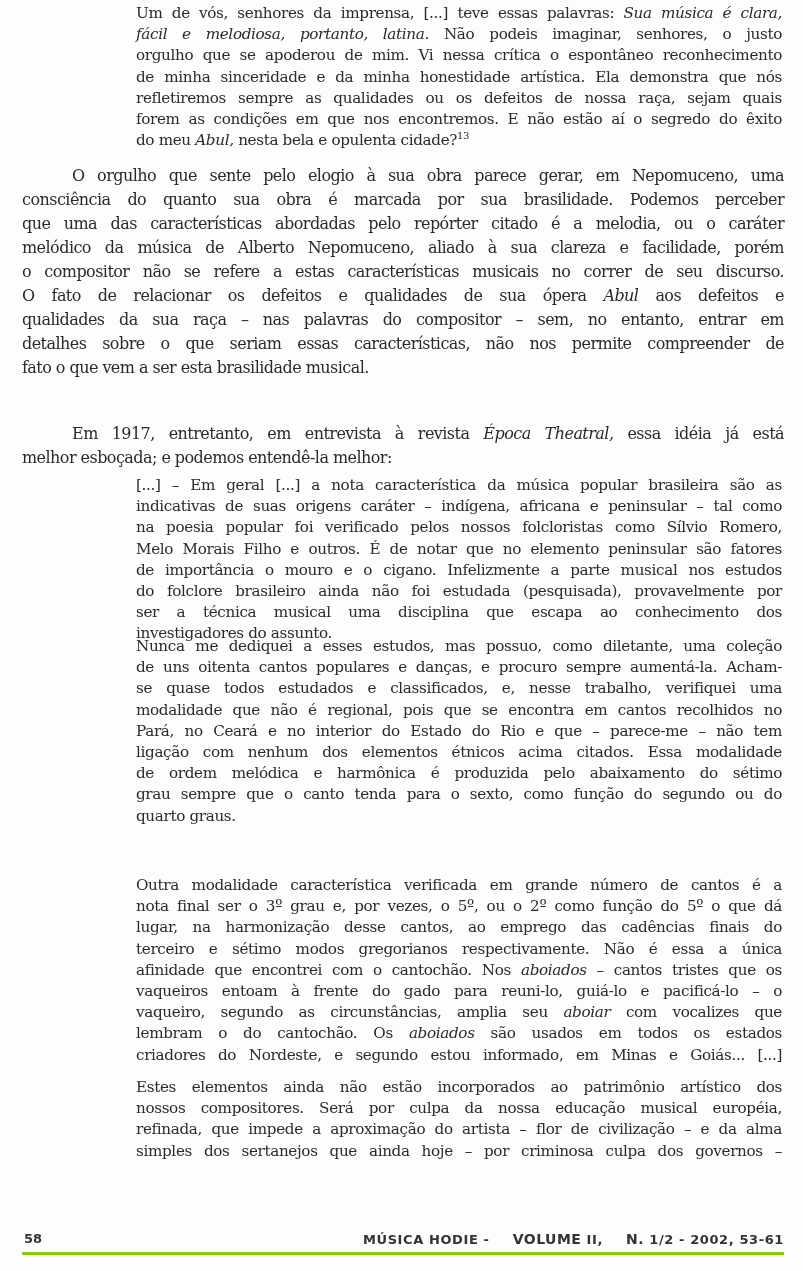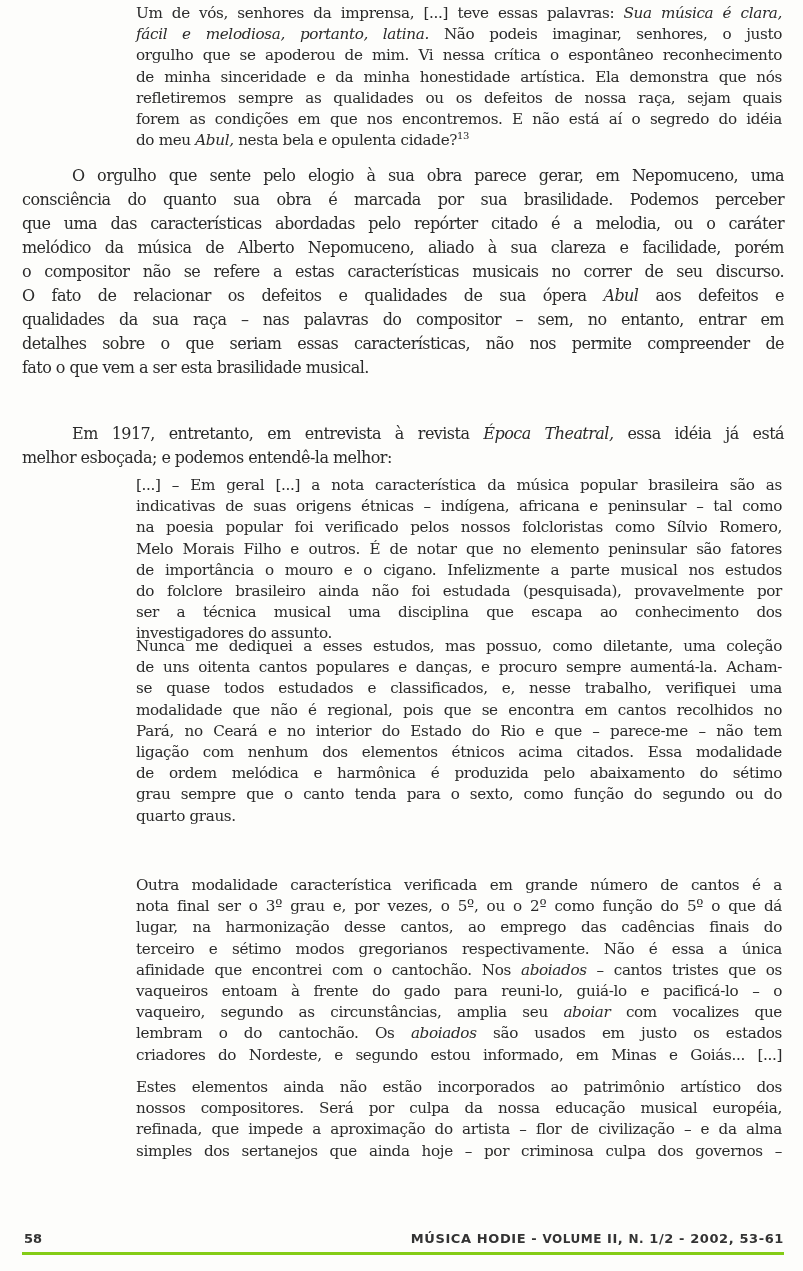"forem as condições em que" span { text: está aí o segredo do idéia -> estão aí o segredo do êxito }
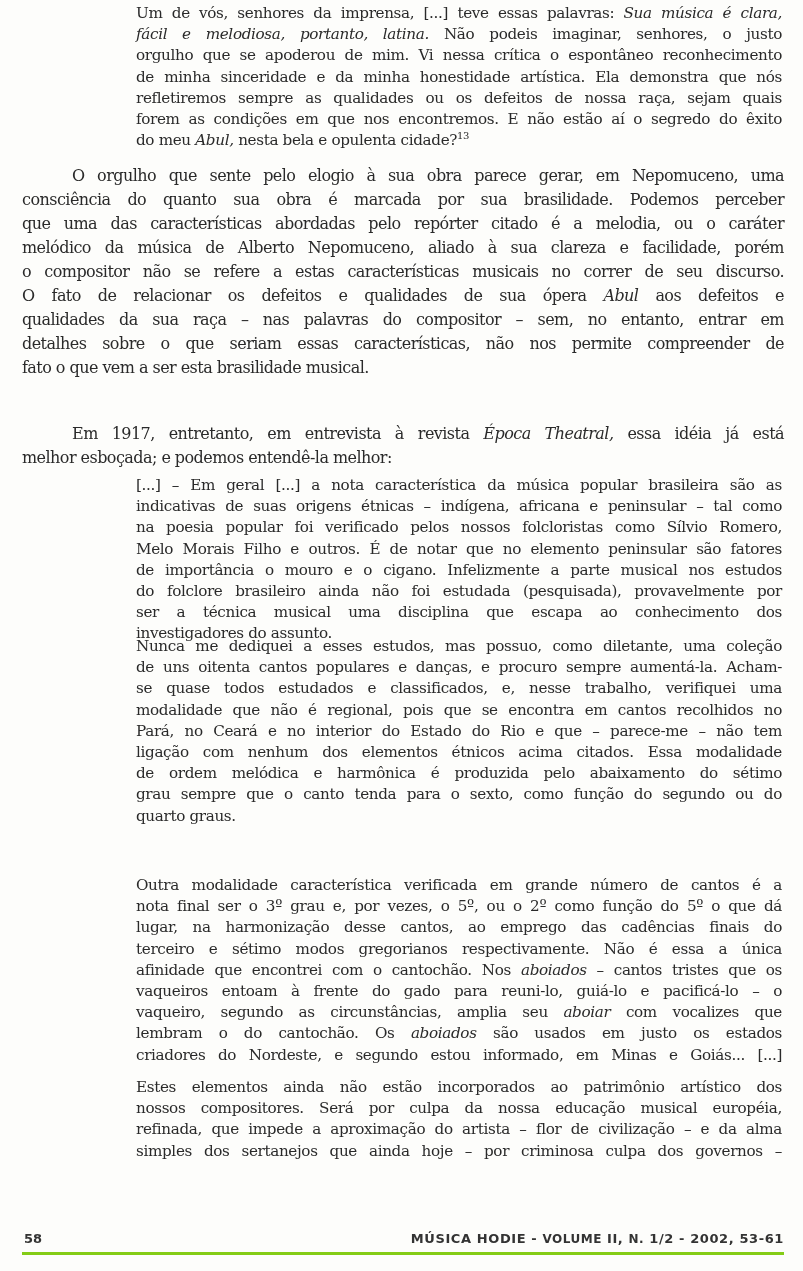"indicativas de suas origens étnicas" span { text: étnicas -> caráter }
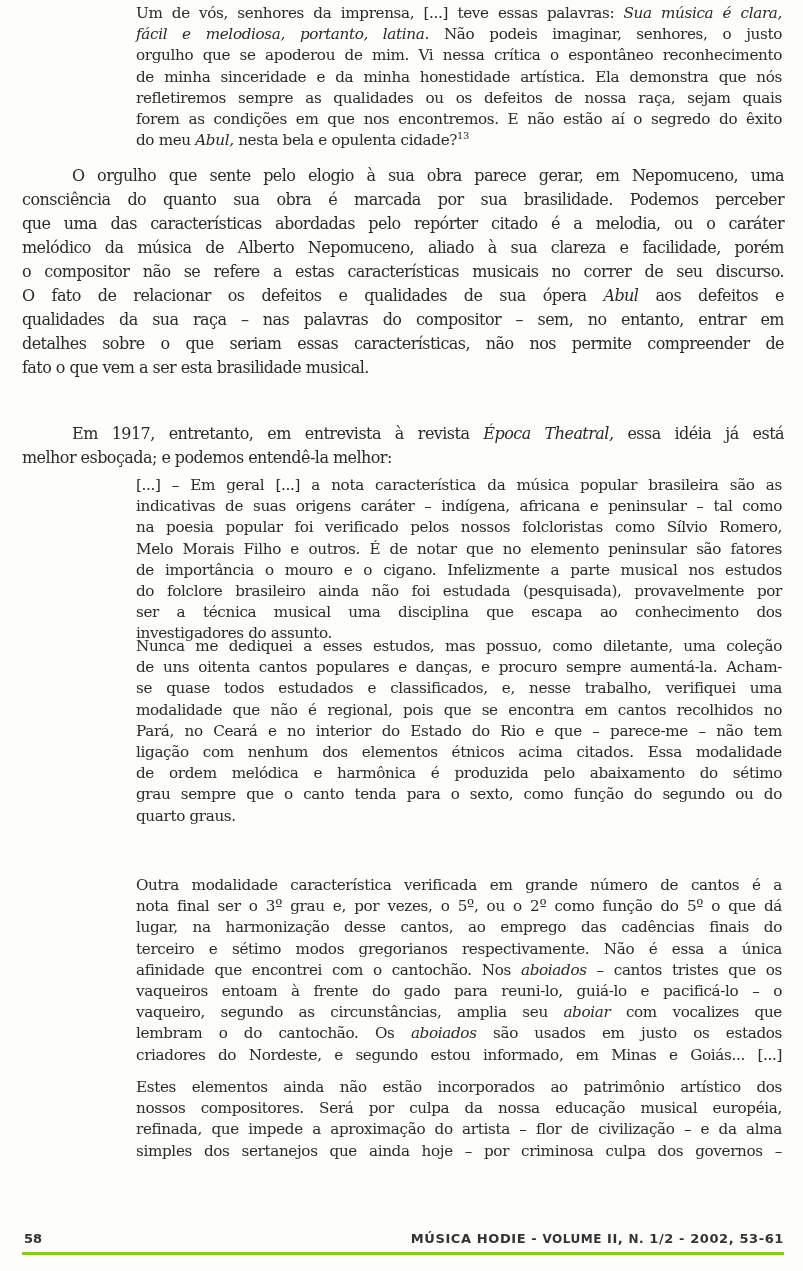"são usados em justo os" span { text: justo -> todos }
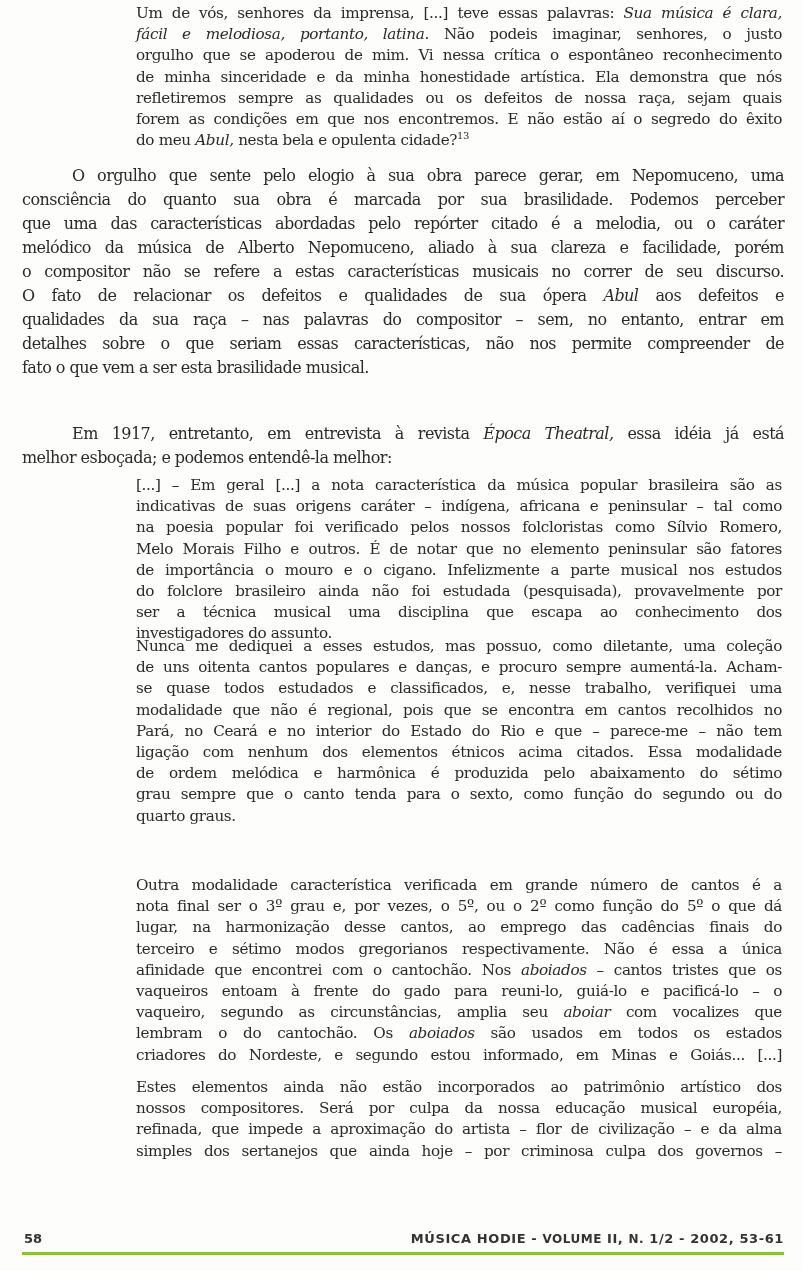"VOLUME" .sc { font-size: 12px -> 14px; margin-left: none -> 18px }
